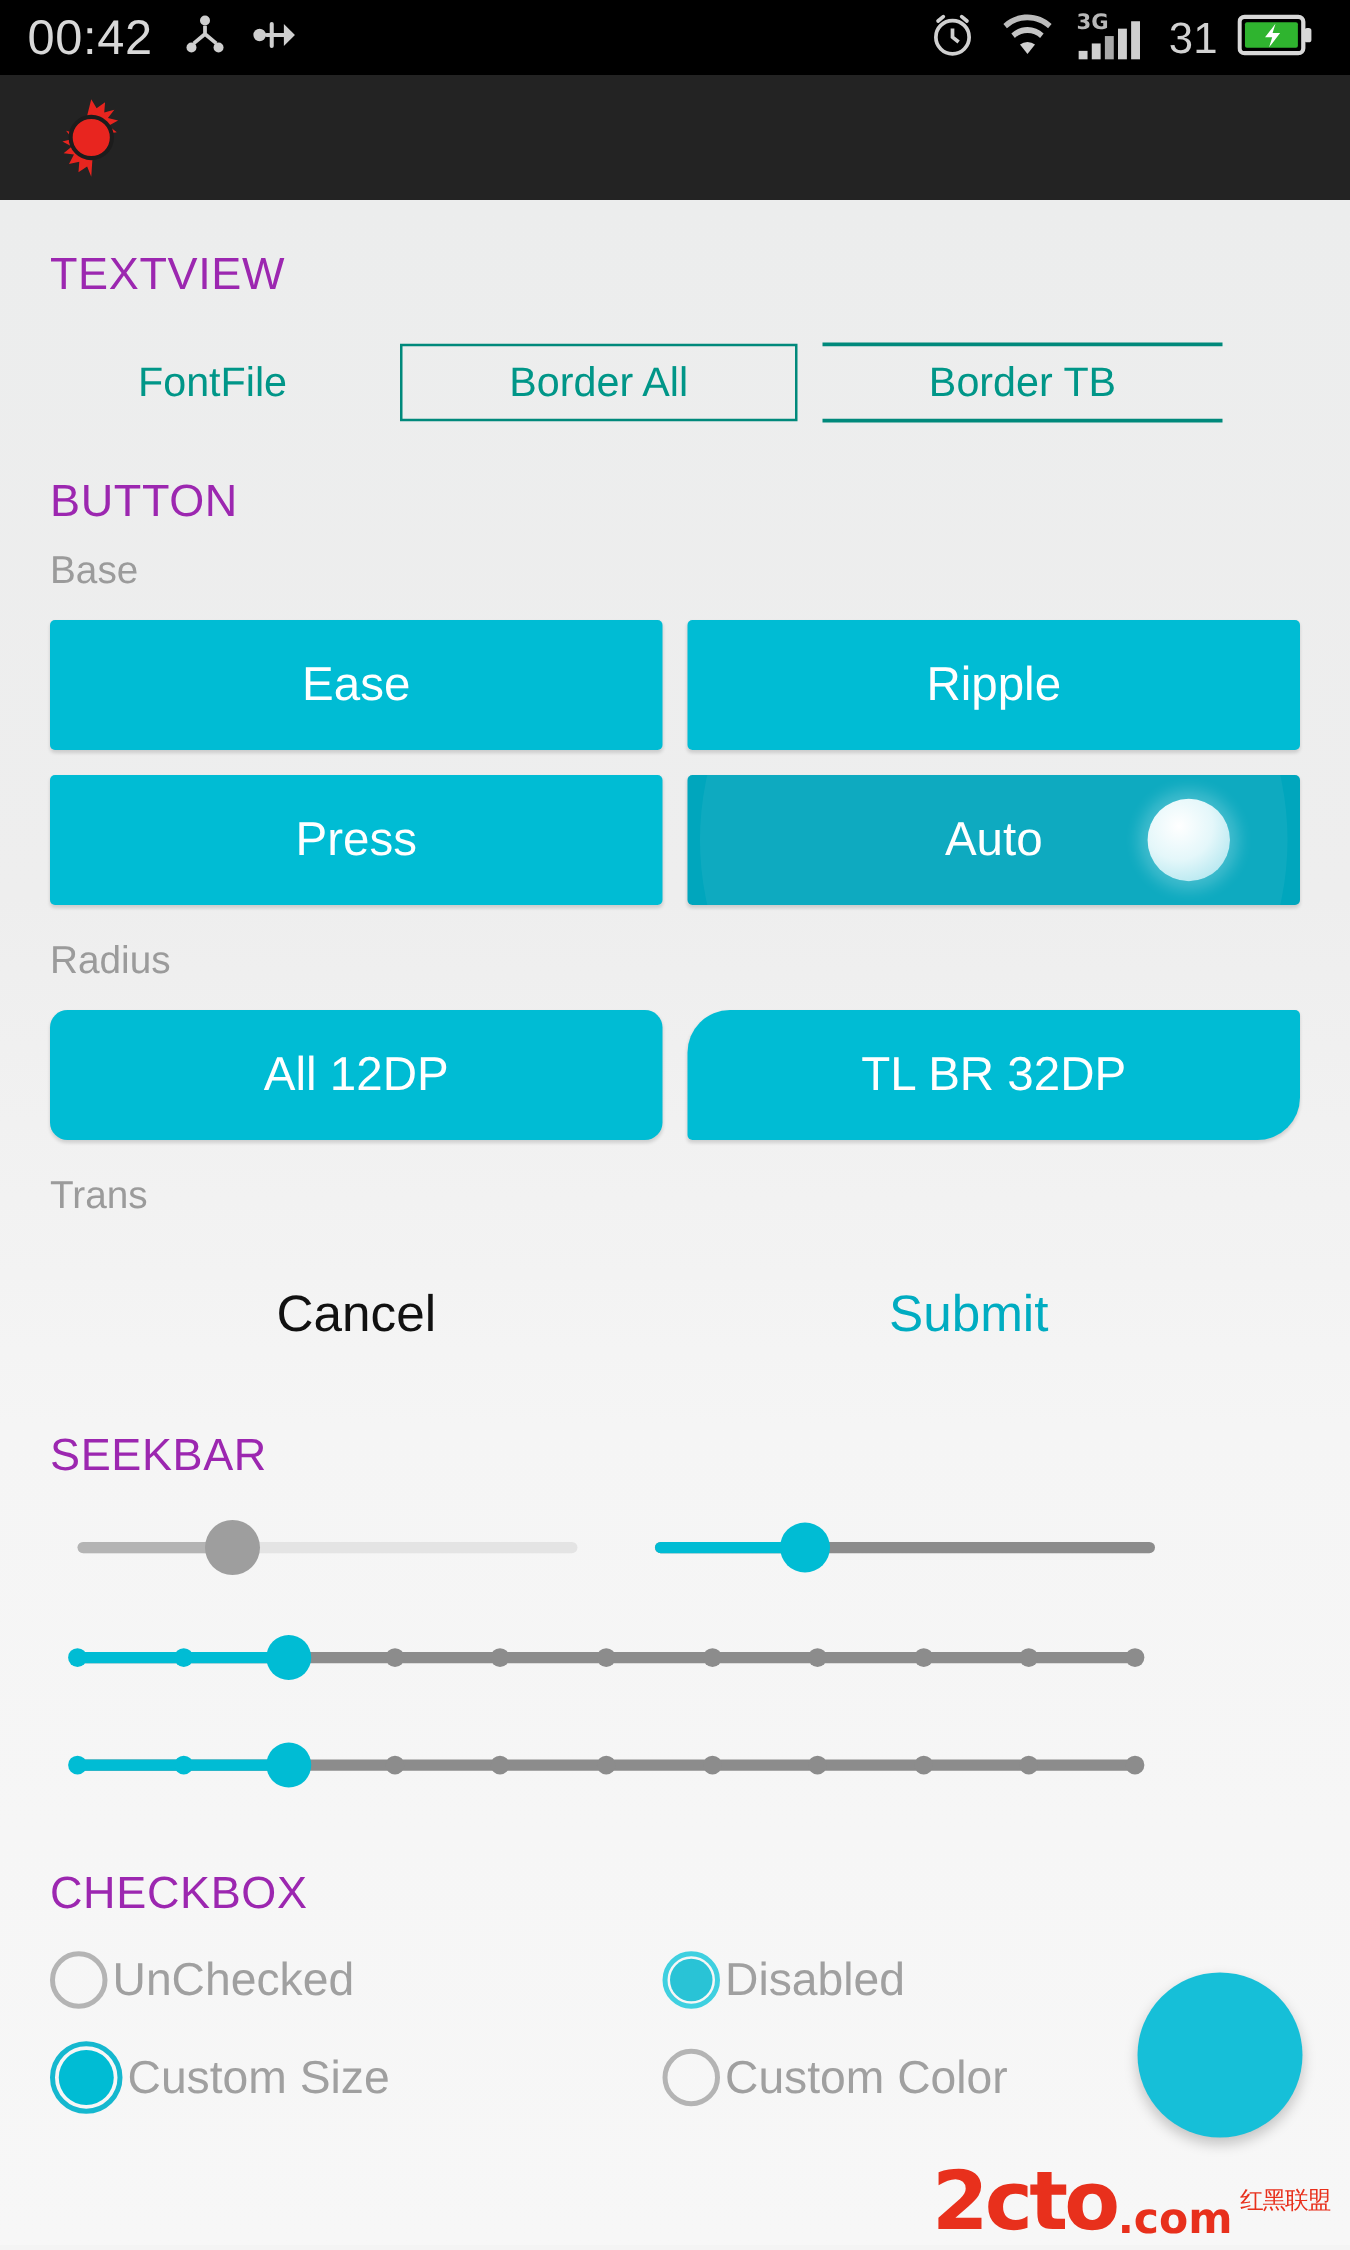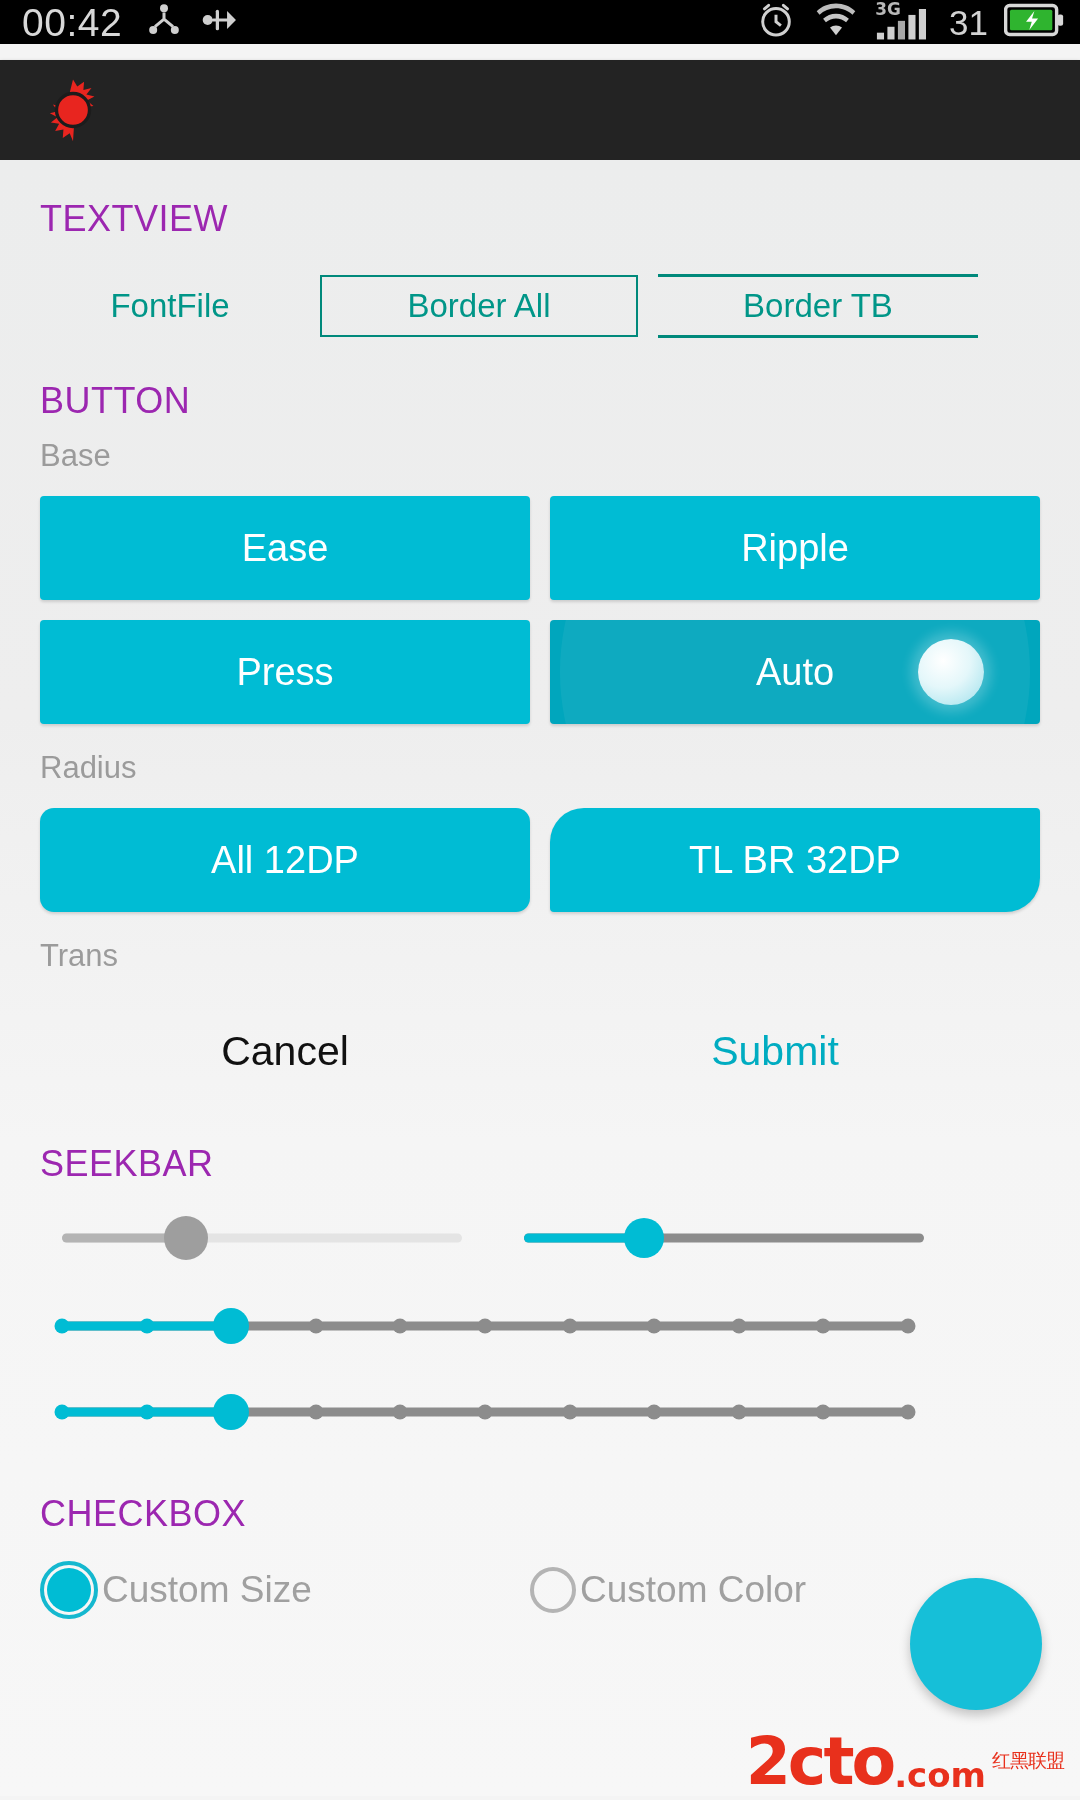"00:42" .statusbar { height: 44px -> 60px; padding: 0 14px 0 22px -> 0 28px 0 22px }
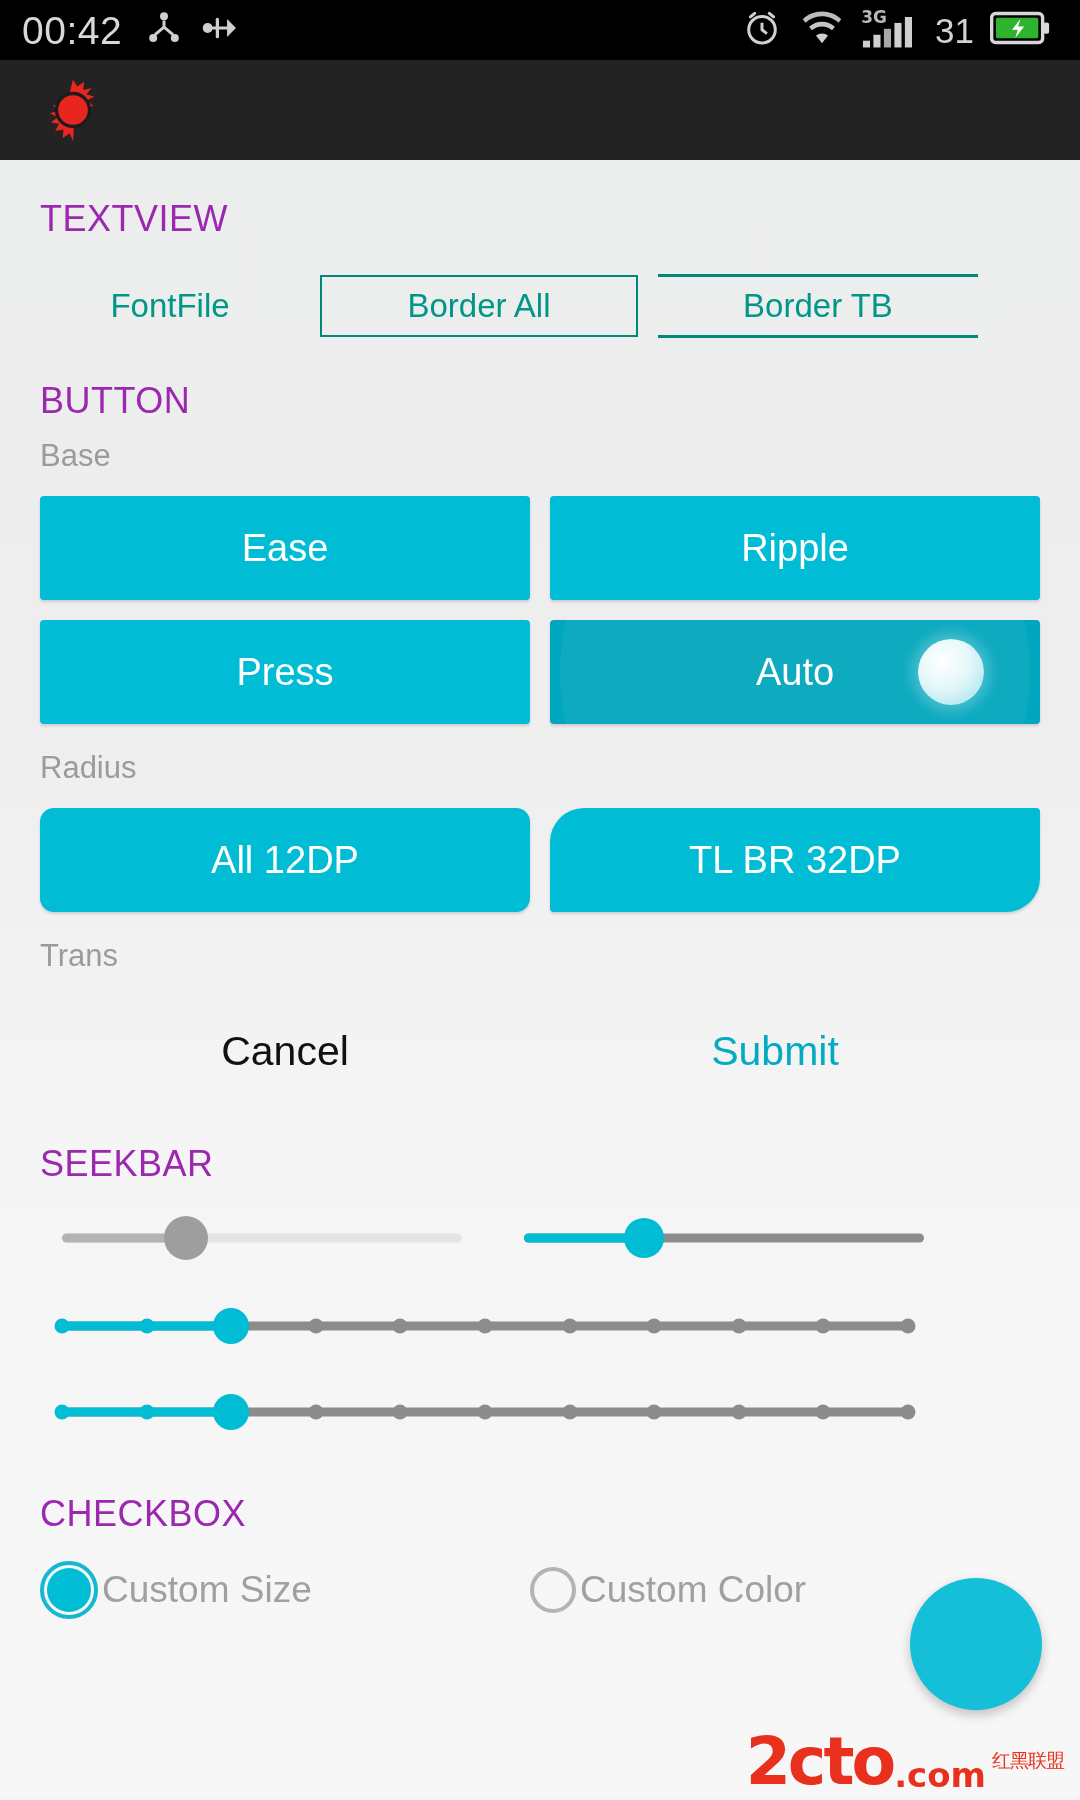"UnChecked" div.cb-row { html: none -> <div> <div> <span> <span></span> </span> <span>UnChecked</span> </div> <div> <span> <span></span> </span> <span>Disabled</span> </div> </div> }
